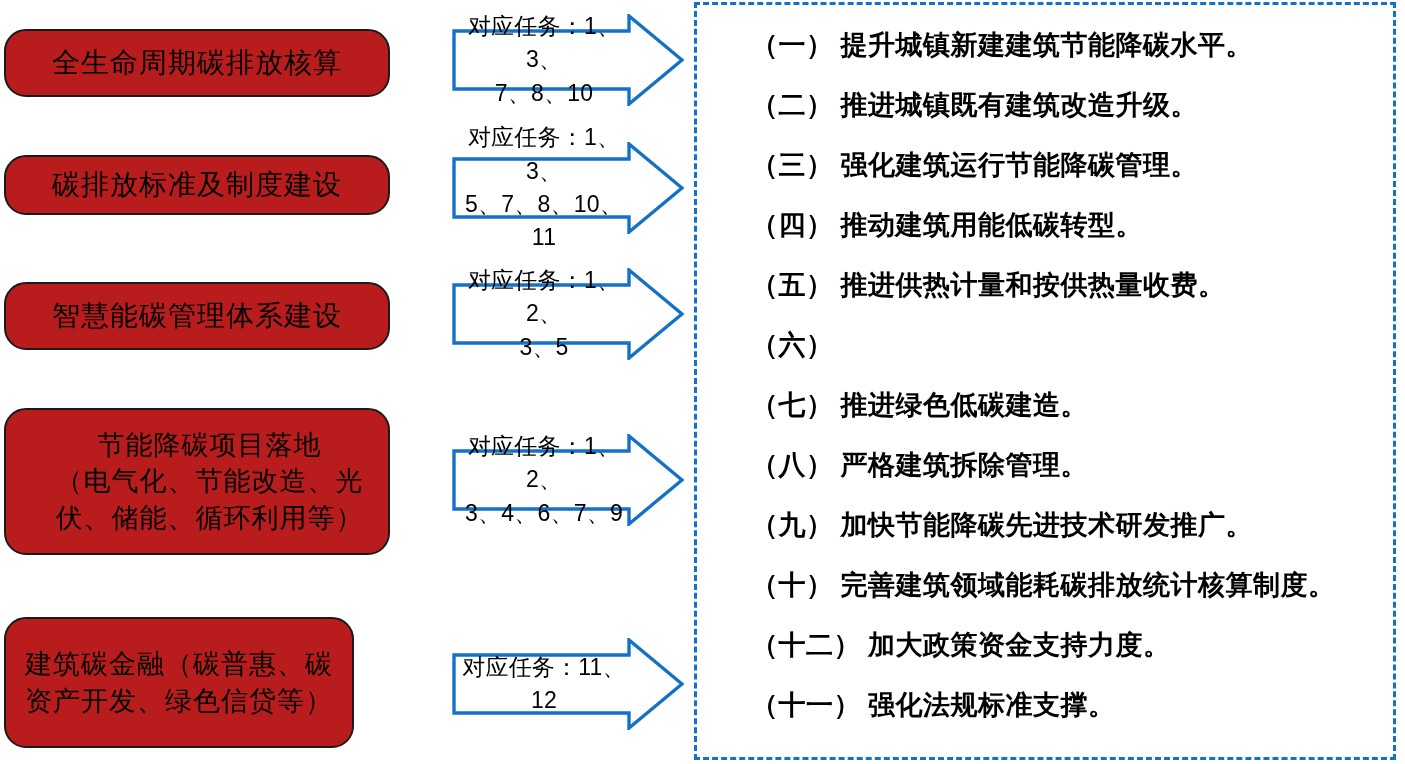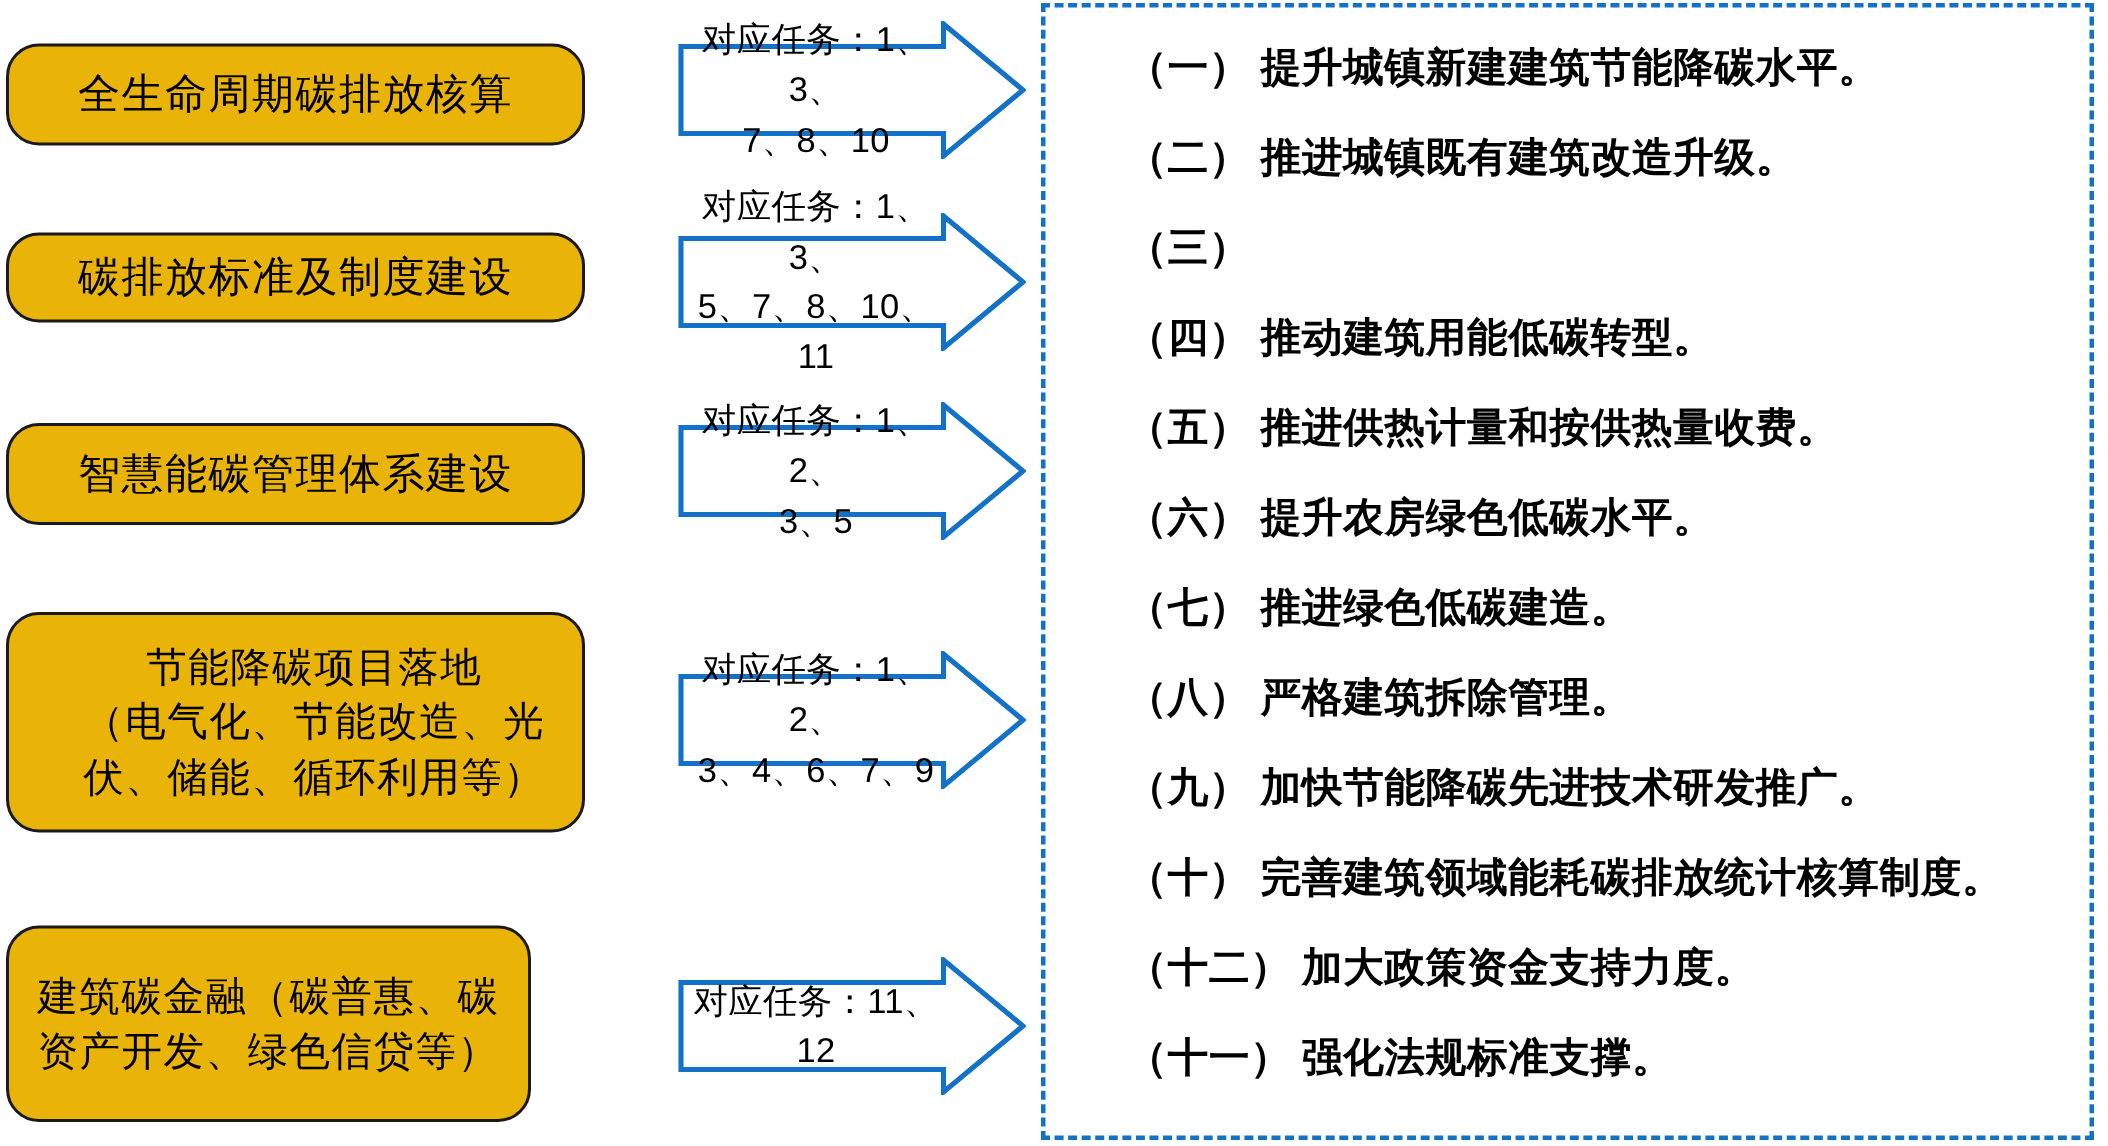"全生命周期碳排放核算" .tealbox { background: #eab308 -> #b91c1c }
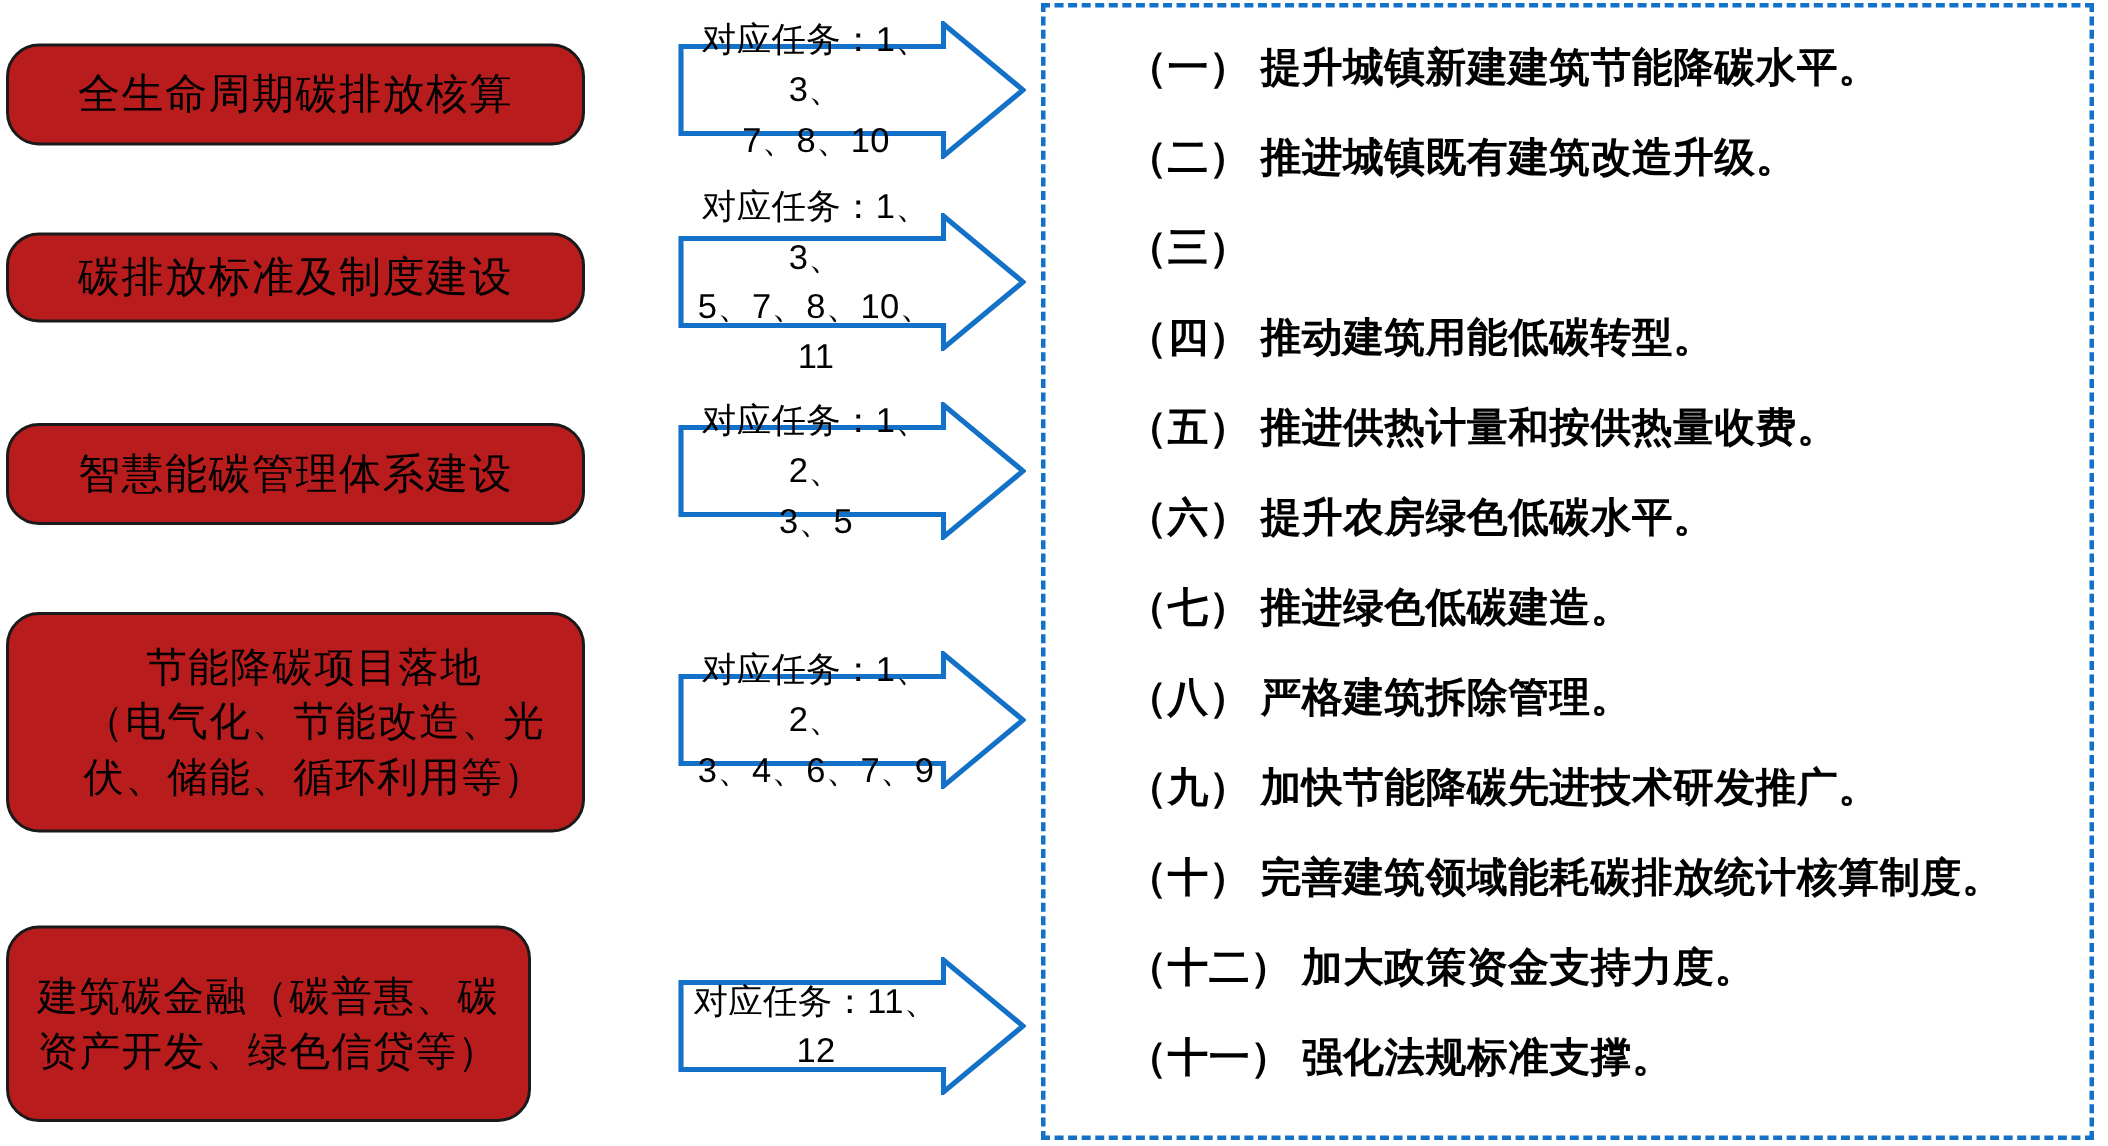"强化建筑运行节能降碳管理。" span.task-text { html: none -> <span>强化建筑运行节能降碳管理。</span> }
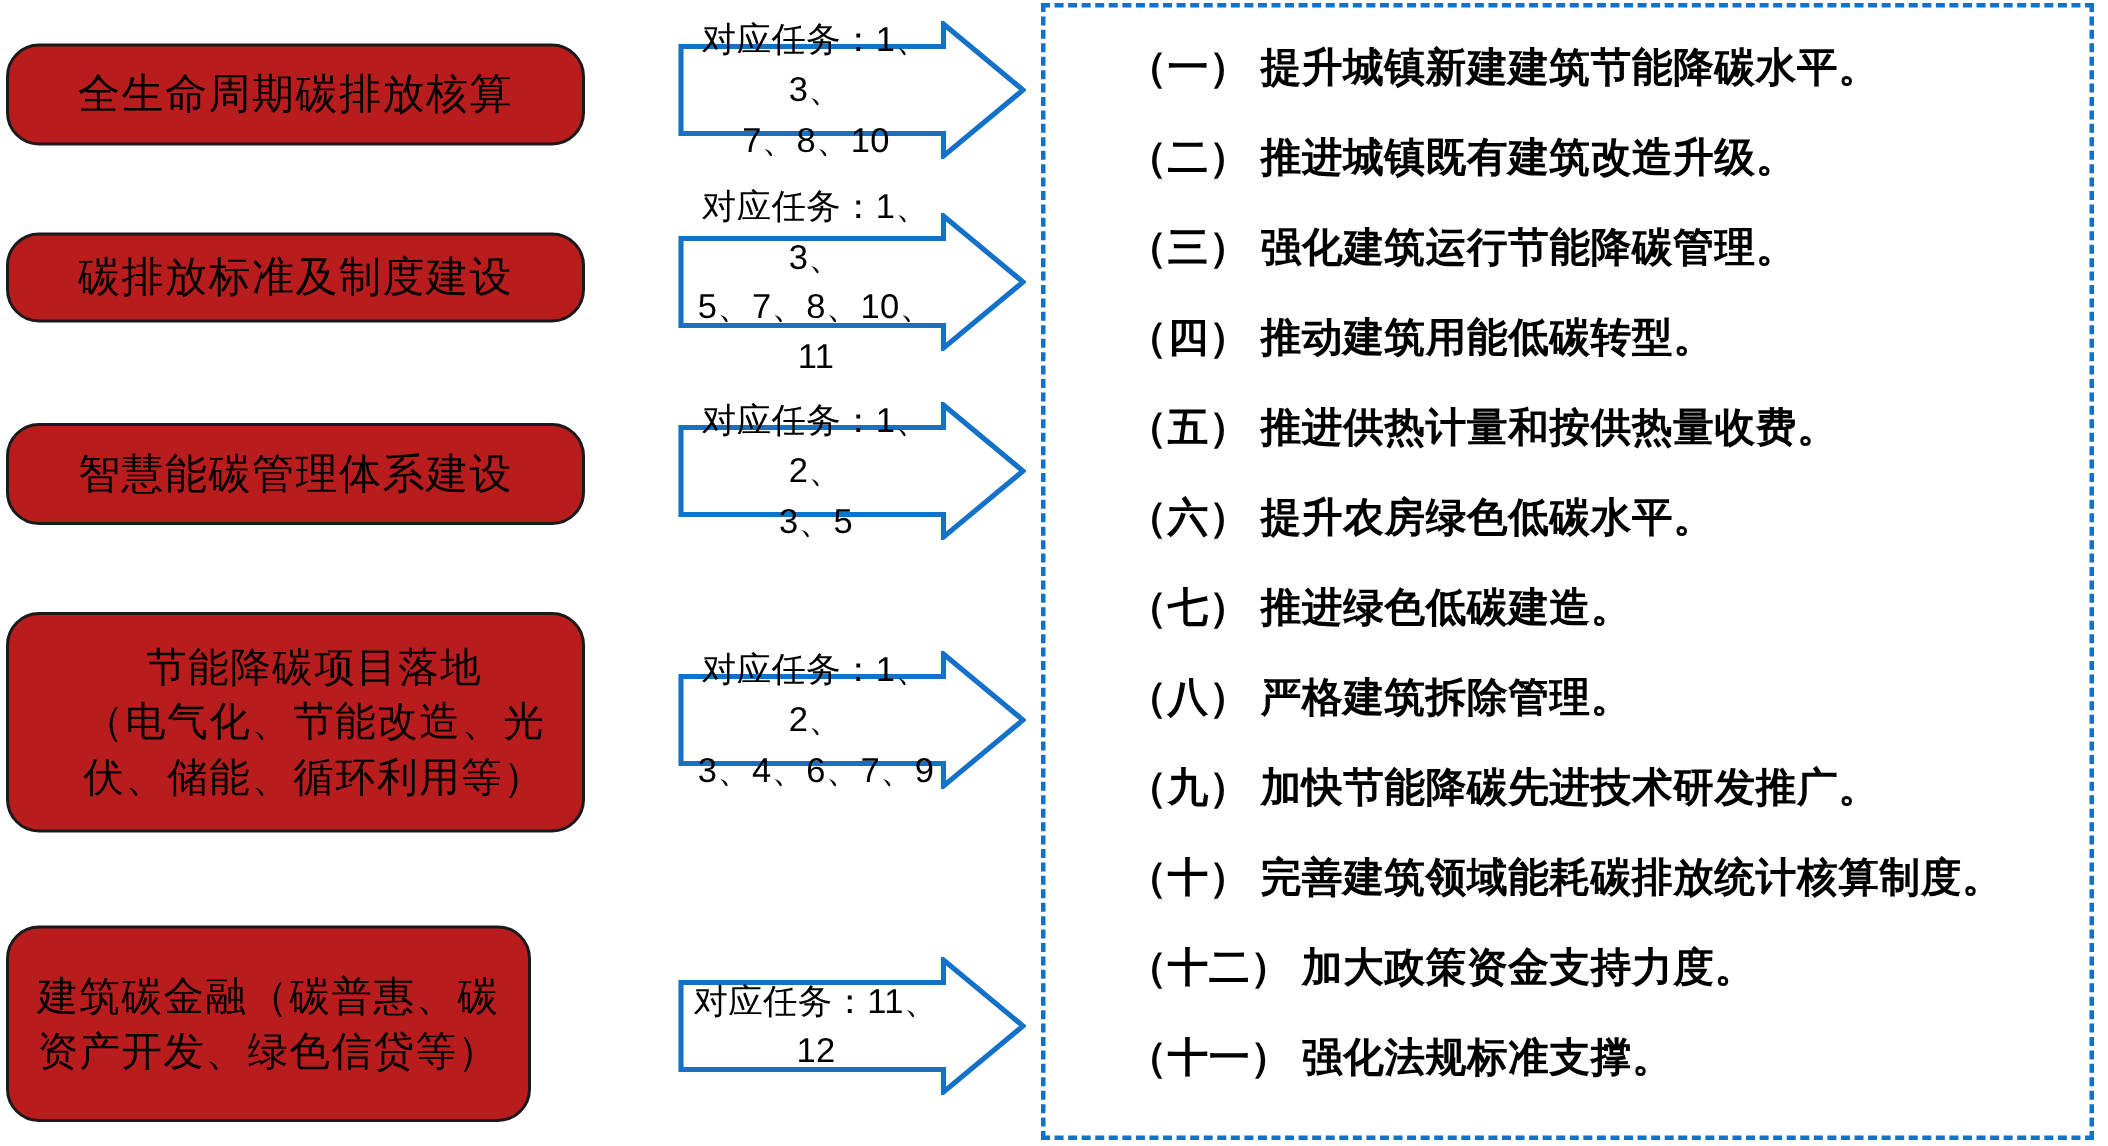"提升农房绿色低碳水平。" span.task-text { html: <span>提升农房绿色低碳水平。</span> -> none }
